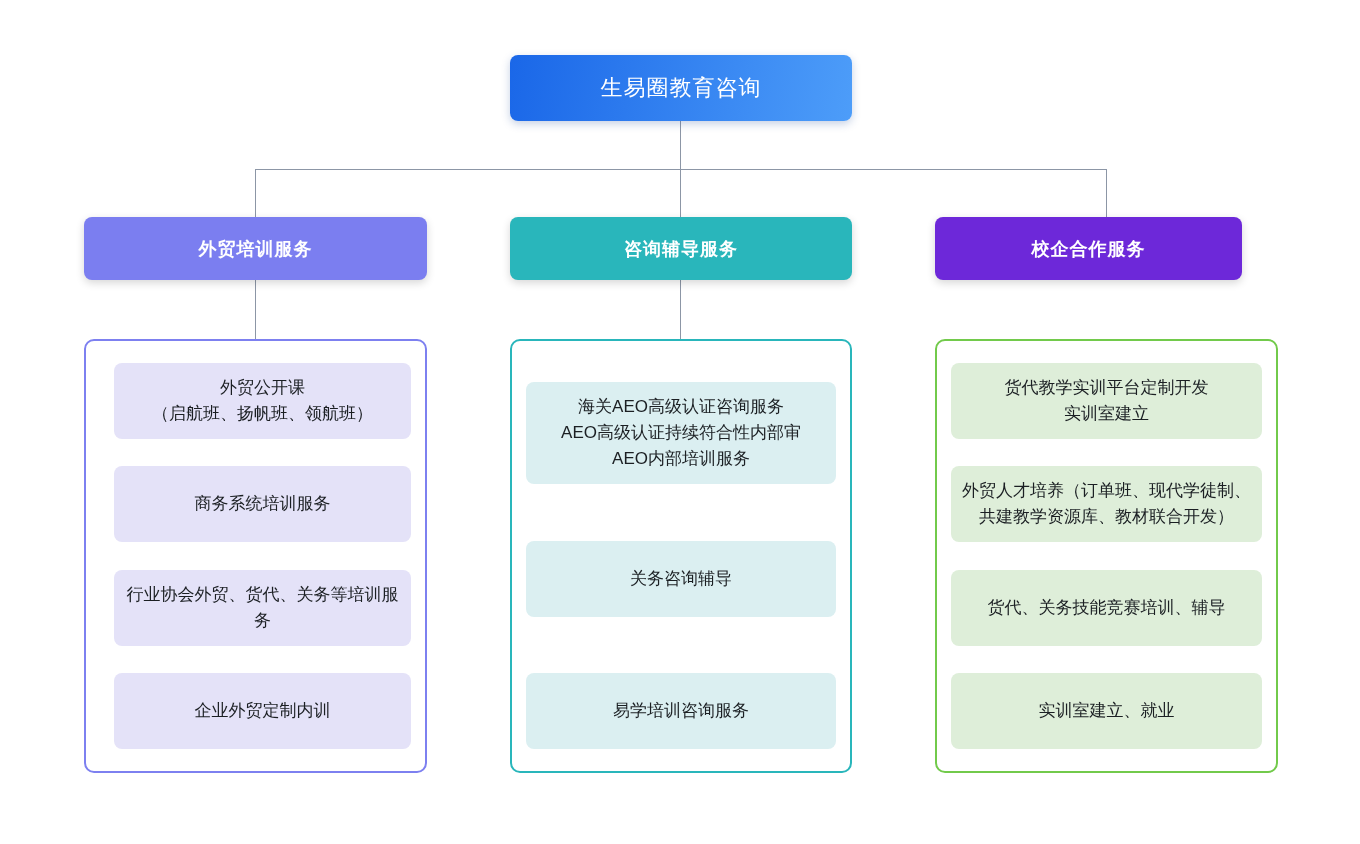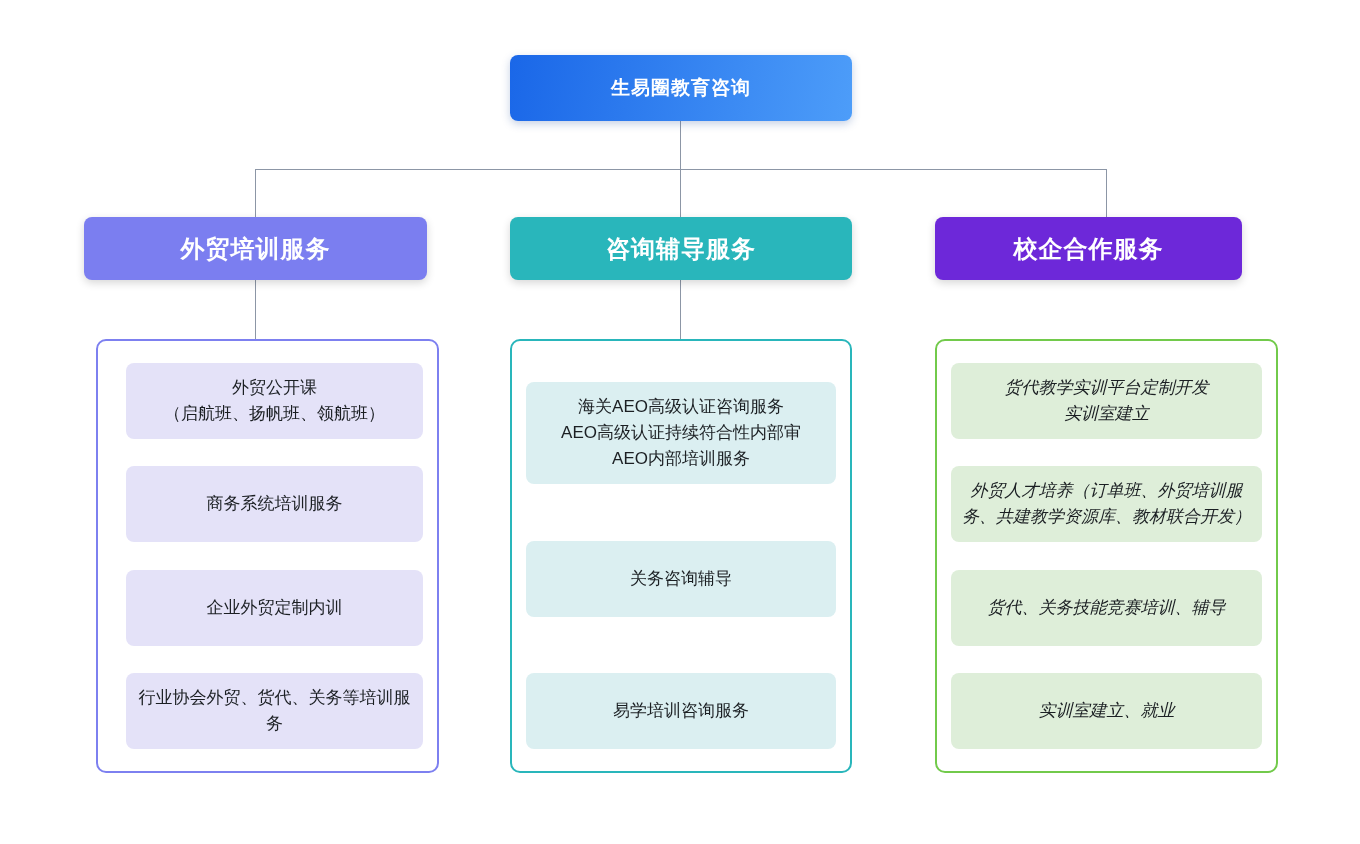"生易圈教育咨询" .root-node { font-size: 19px -> 22px; font-weight: 700 -> 400 }
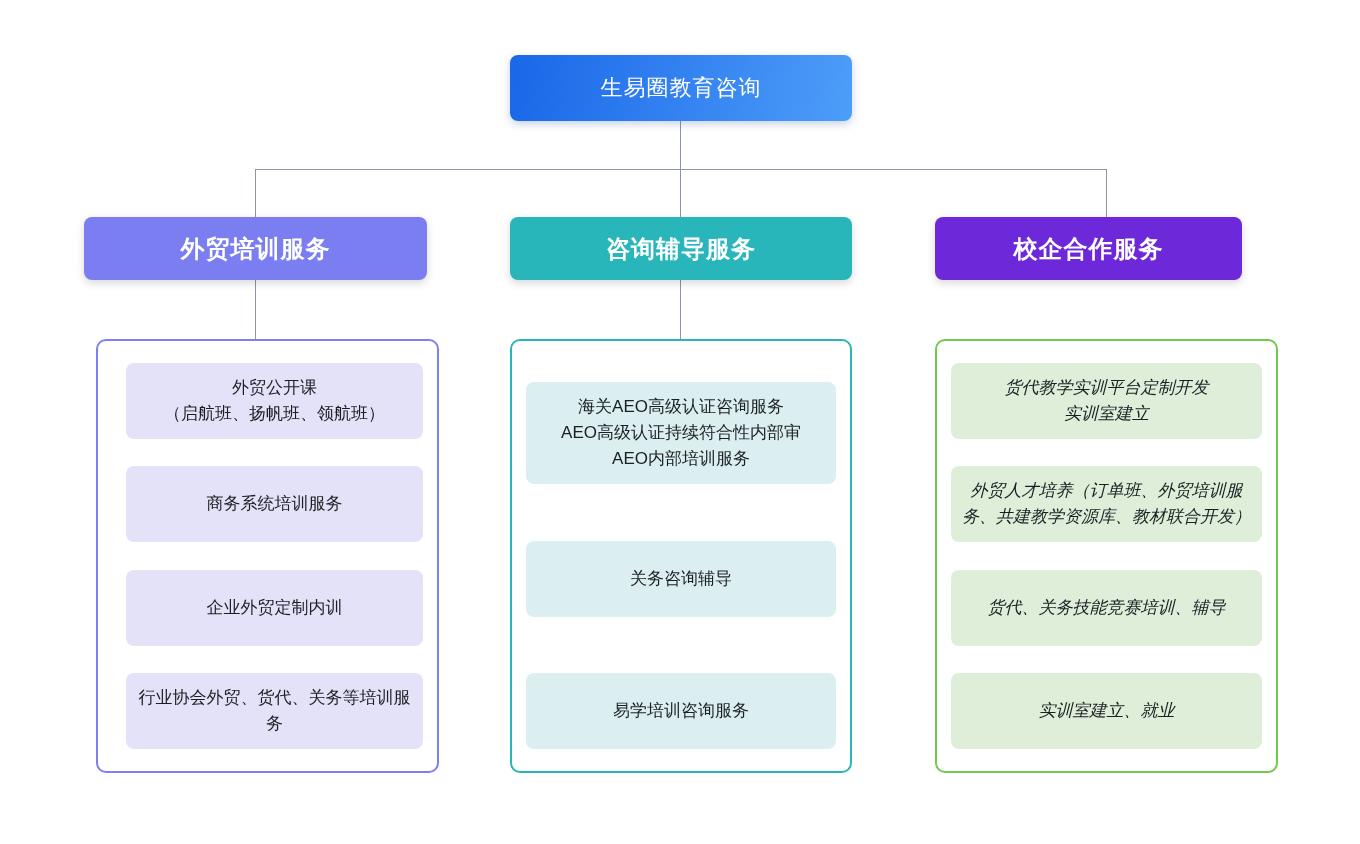"外贸培训服务" .branch-header { font-size: 24px -> 18px }
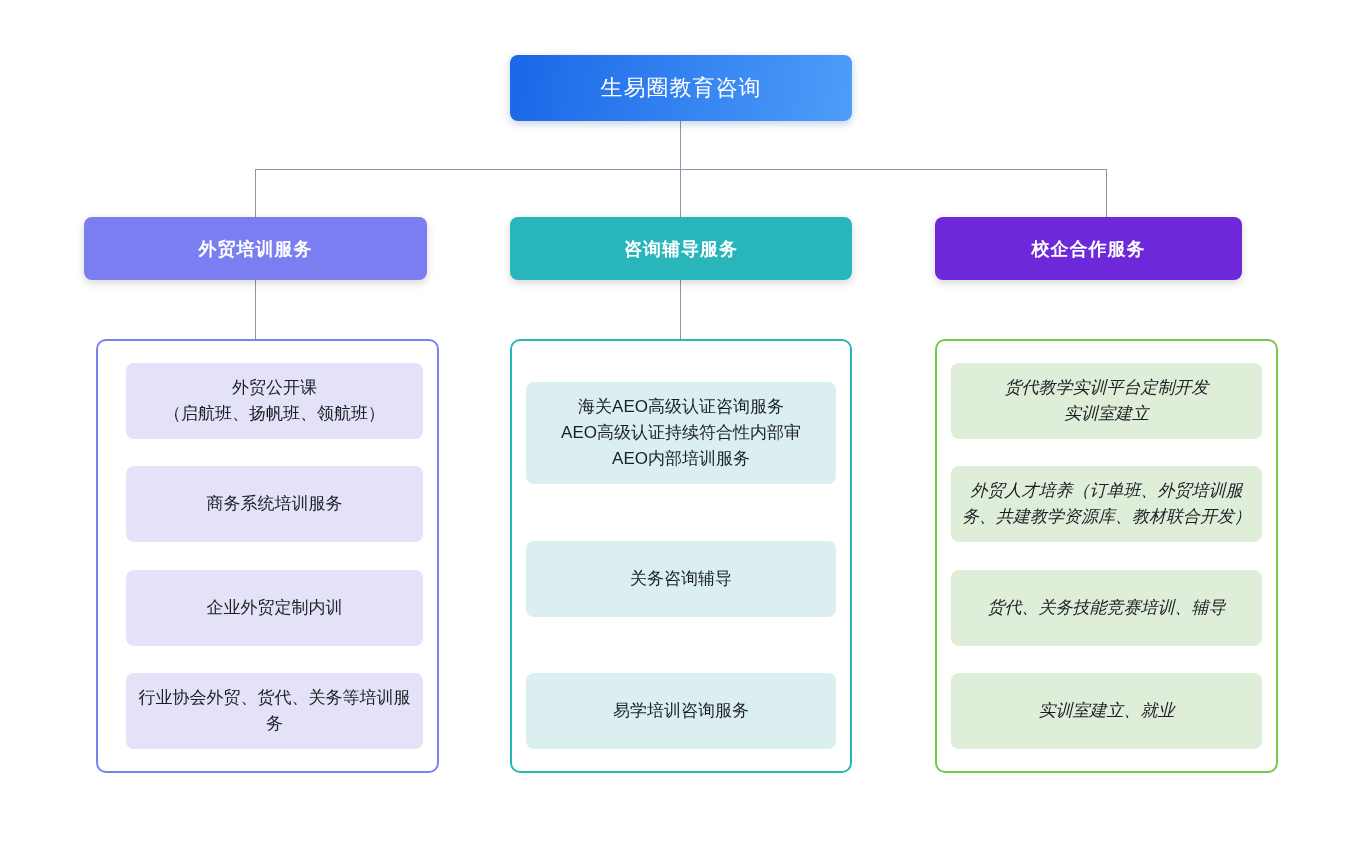"外贸公开课" .bc-1 { left: 96px -> 84px }
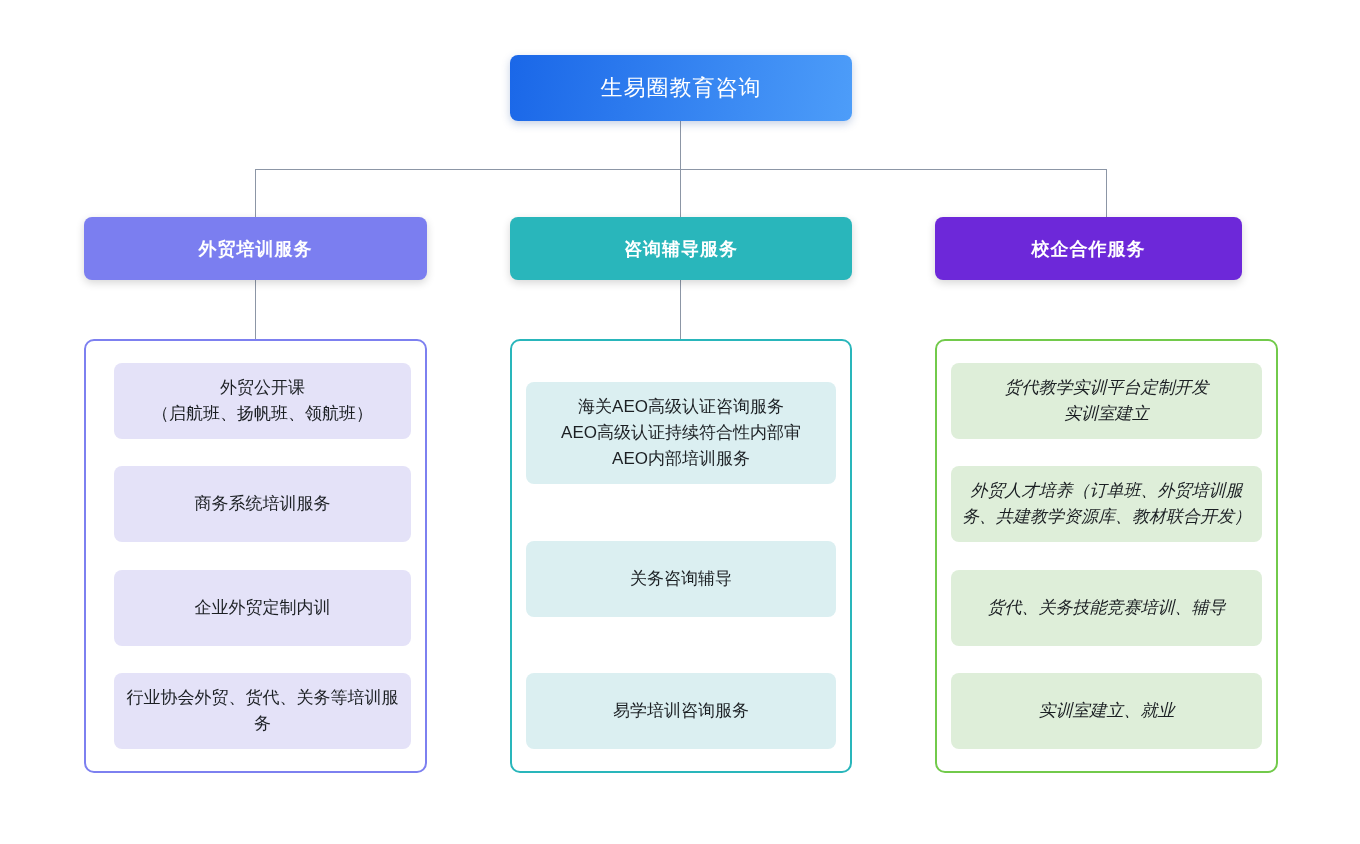"货代教学实训平台定制开发" .bc-3 { font-style: italic -> none }
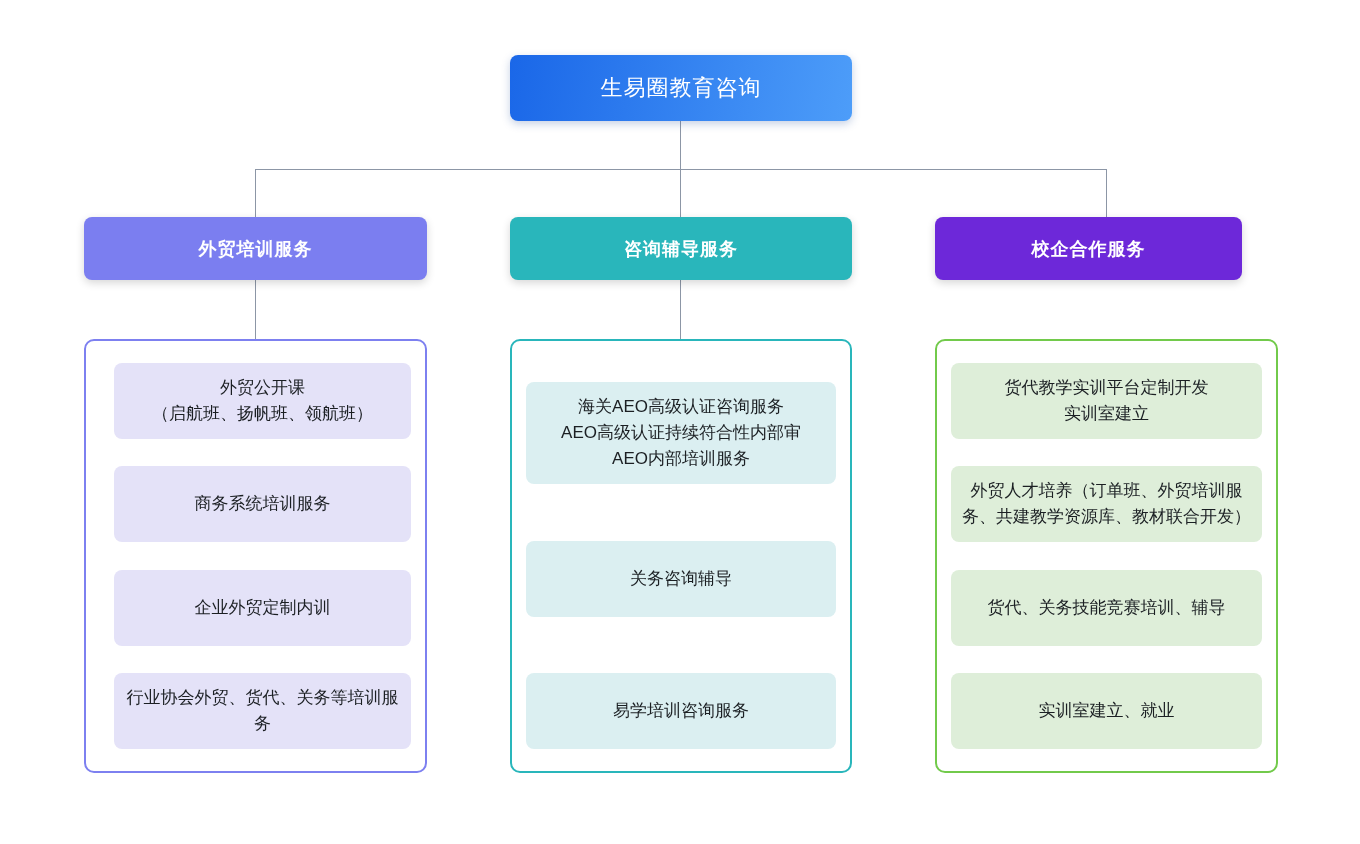"外贸人才培养（订单班、外贸培训服务、共建教学资源库、教材联合开发）" div.leaf-item { text: 外贸培训服务 -> 现代学徒制 }
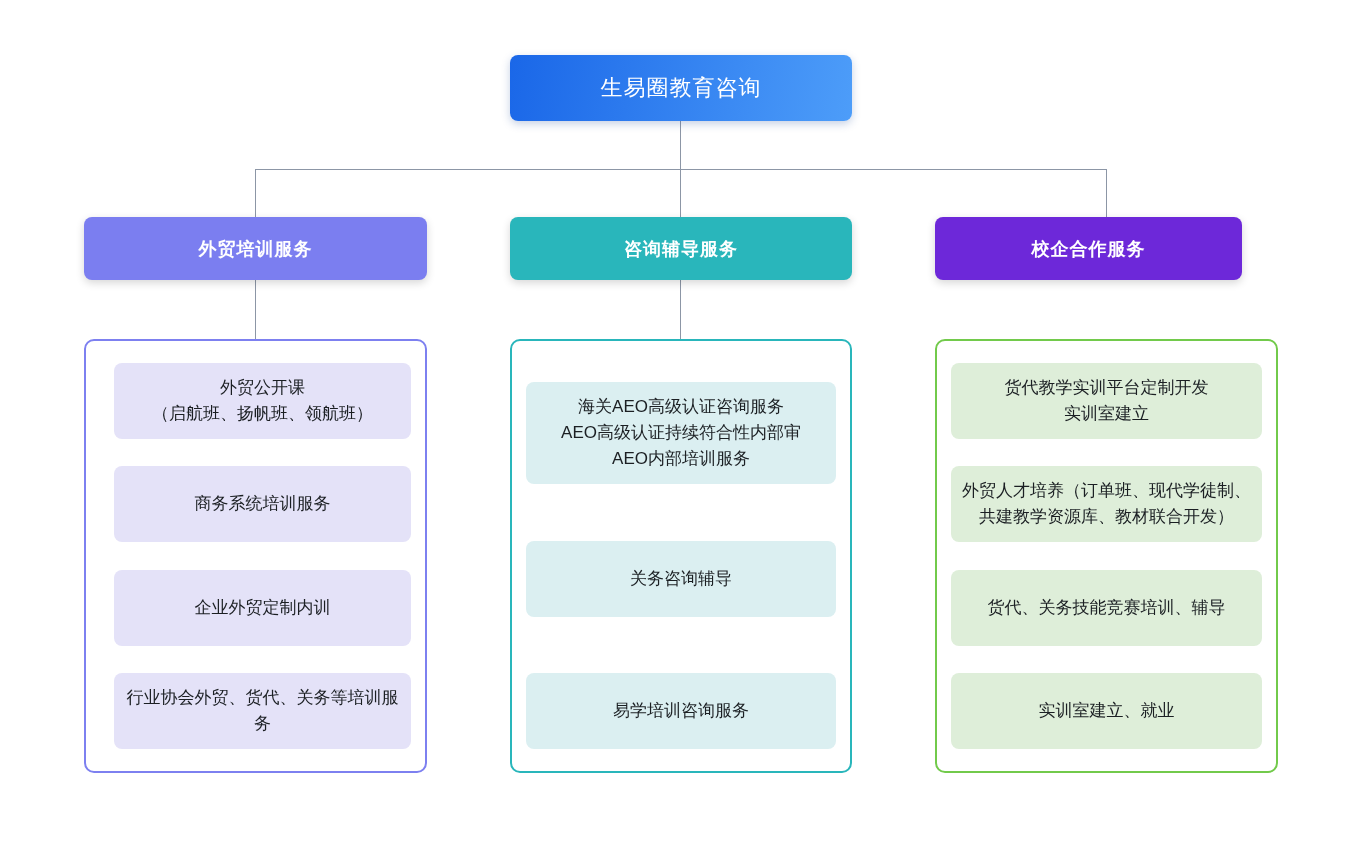"企业外贸定制内训" div.leaf-item { order: before "行业协会外贸、货代、关务等培训服务" -> after "行业协会外贸、货代、关务等培训服务" }
